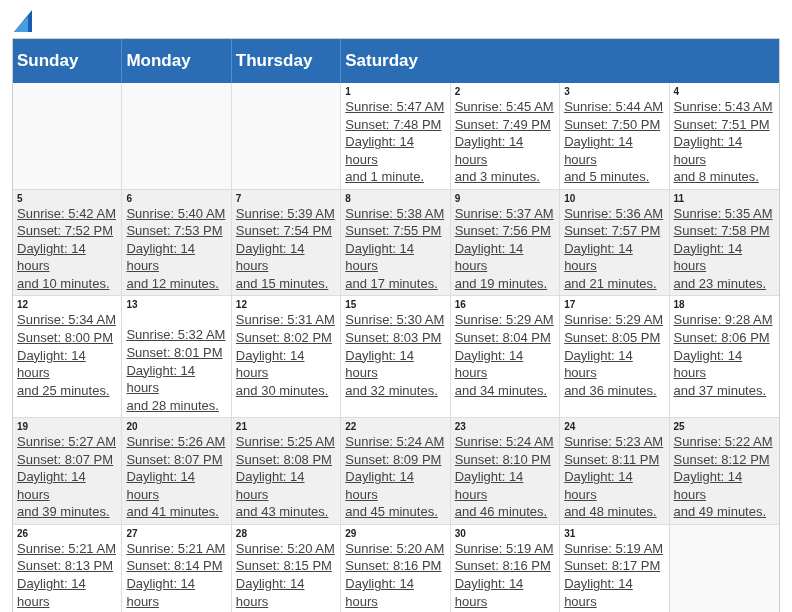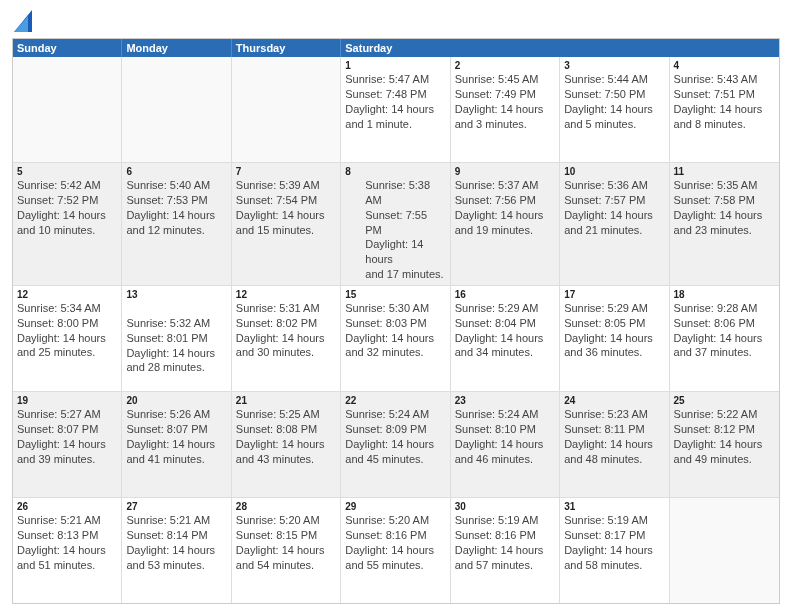"Sunday" .cal-header-cell { font-size: 11px -> 17px; padding: 3px 4px -> 12px 4px }
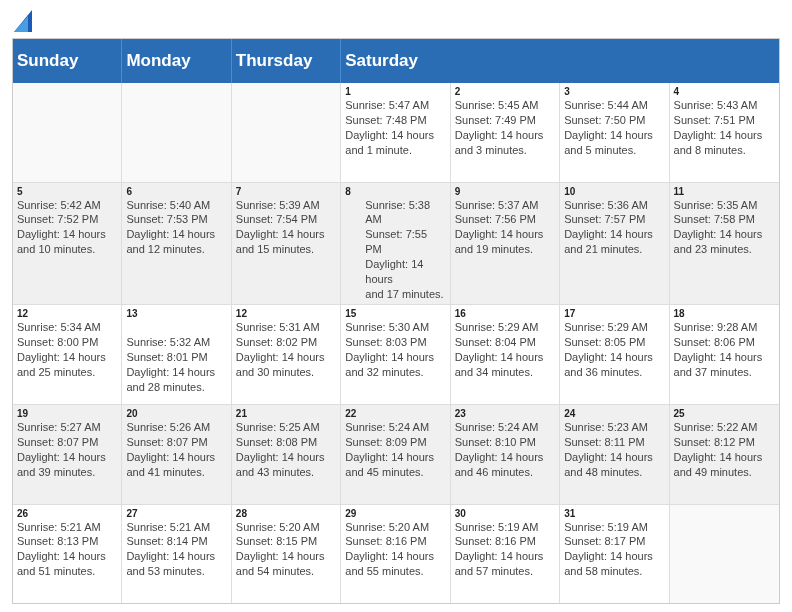"Sunrise: 5:47 AM" .cell-info { font-size: 11px -> 13px; text-decoration: none -> underline }
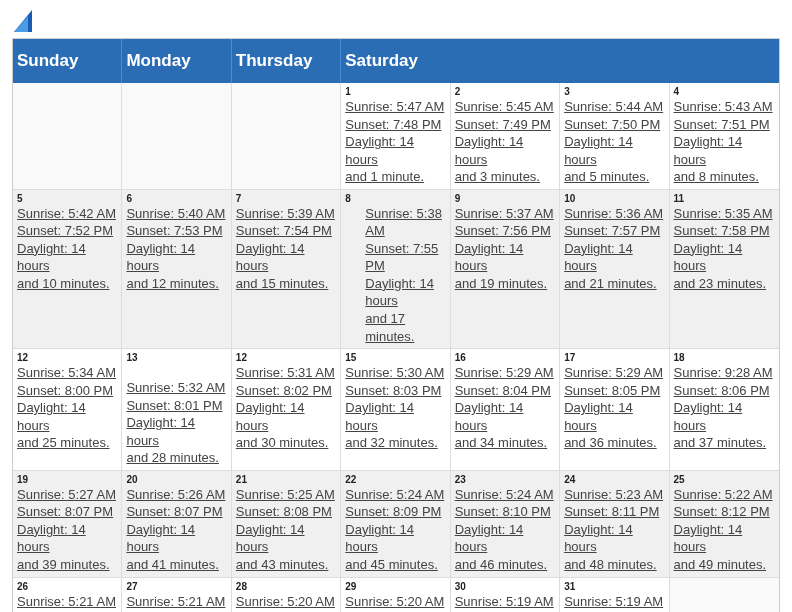"Sunrise: 5:38 AM" div.cell-info { margin-left: 20px -> none }
